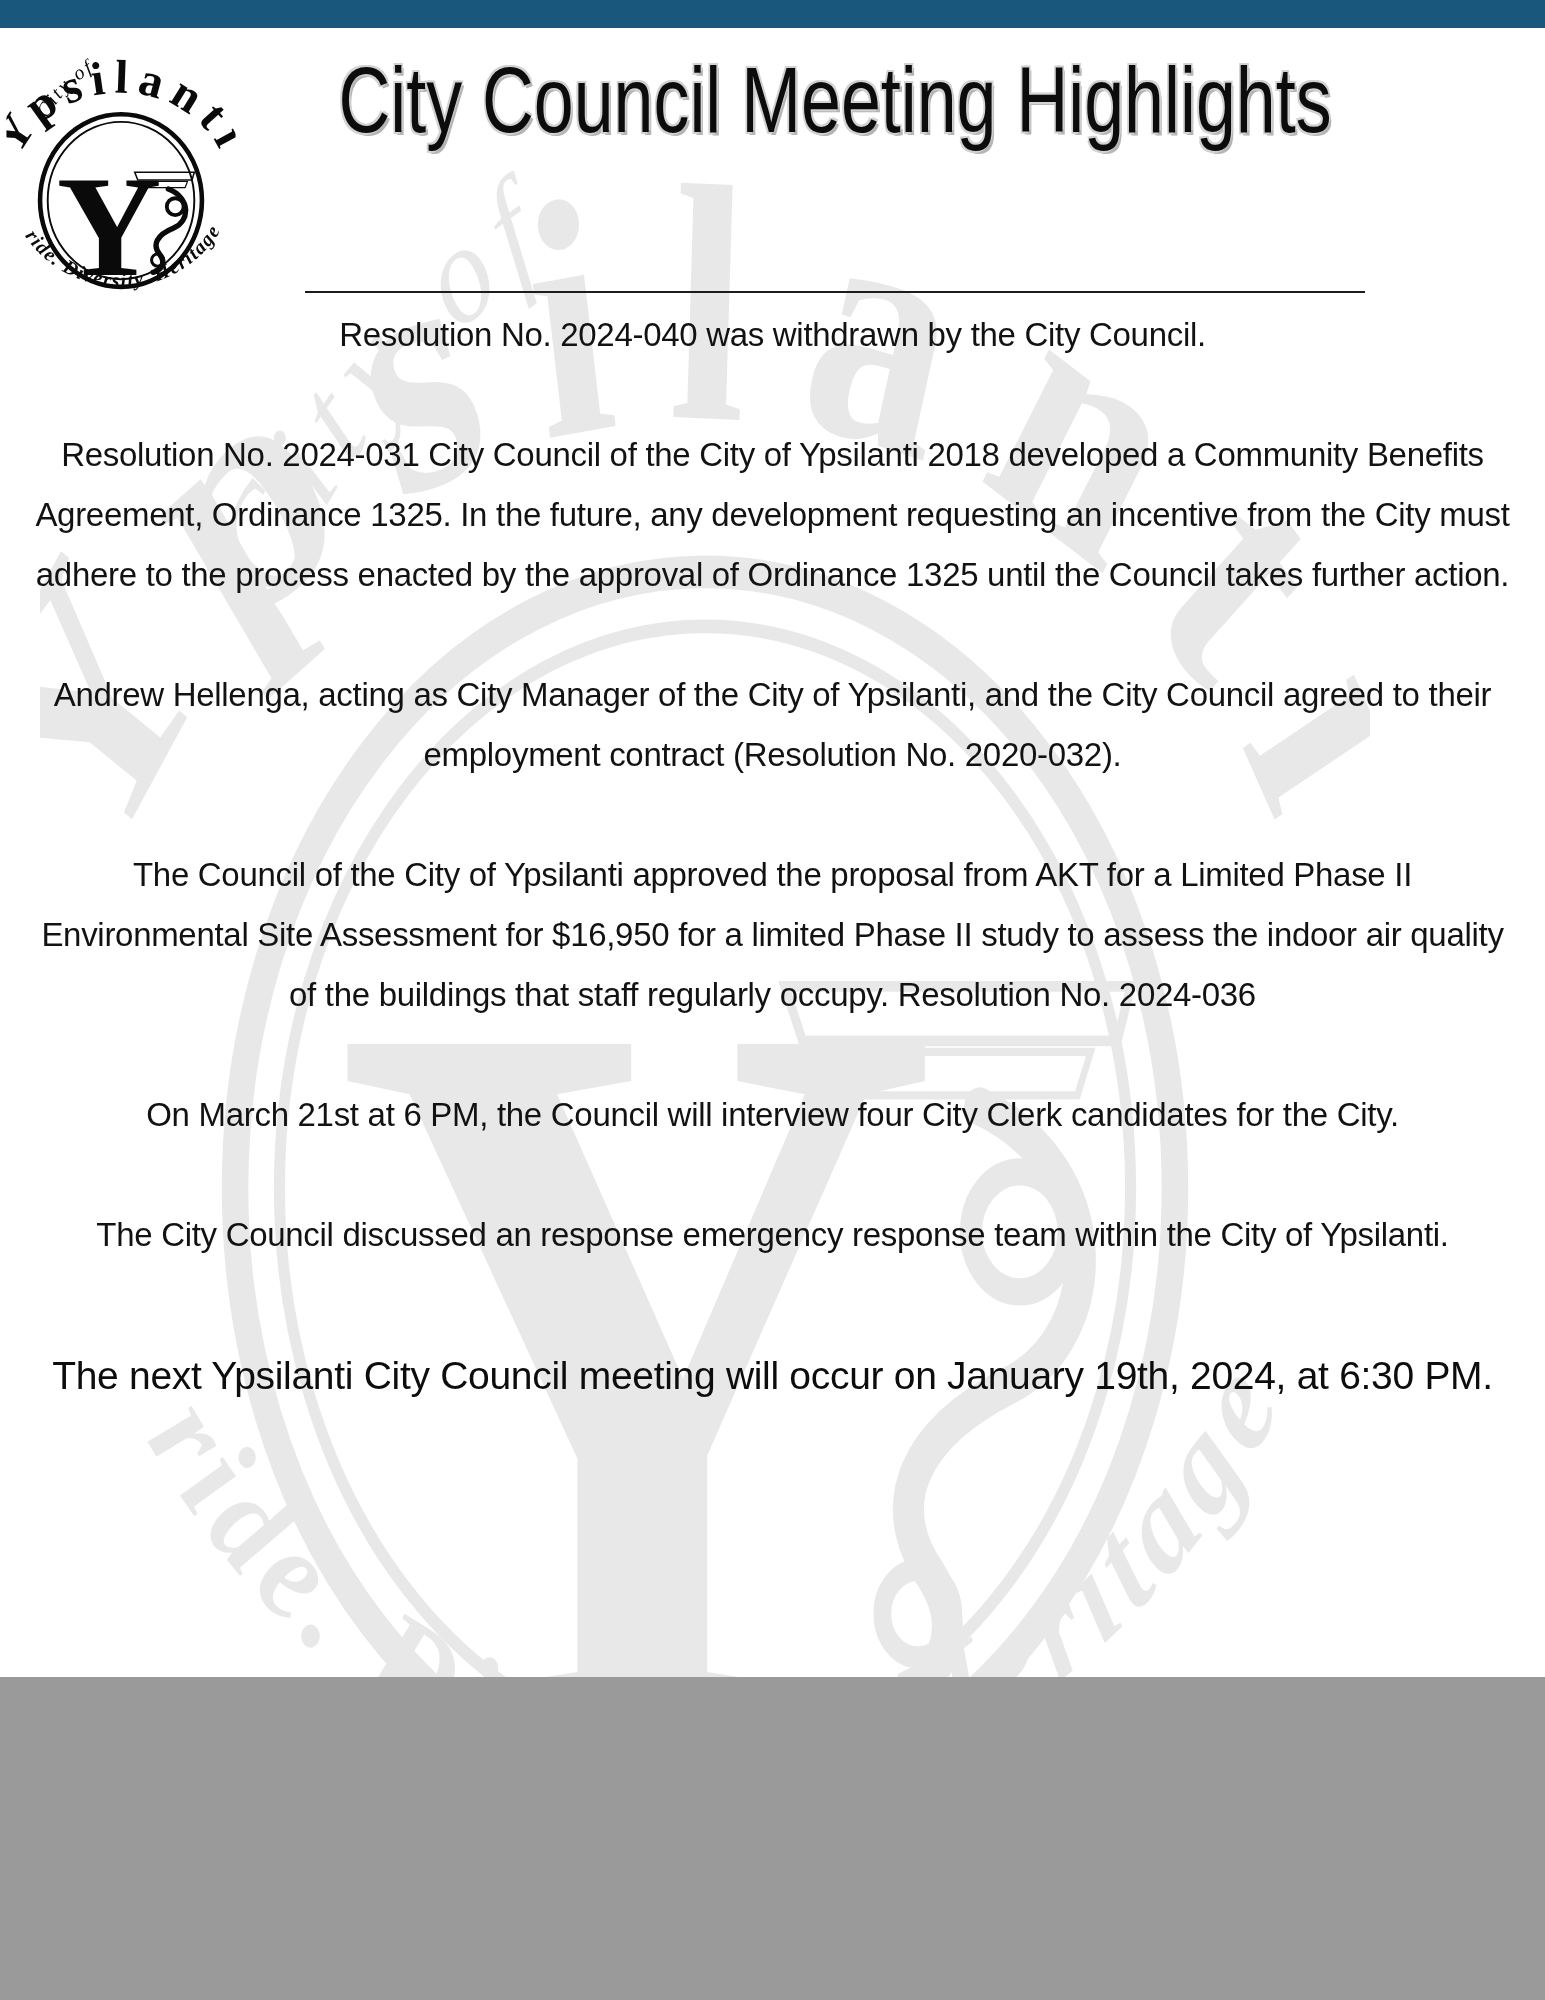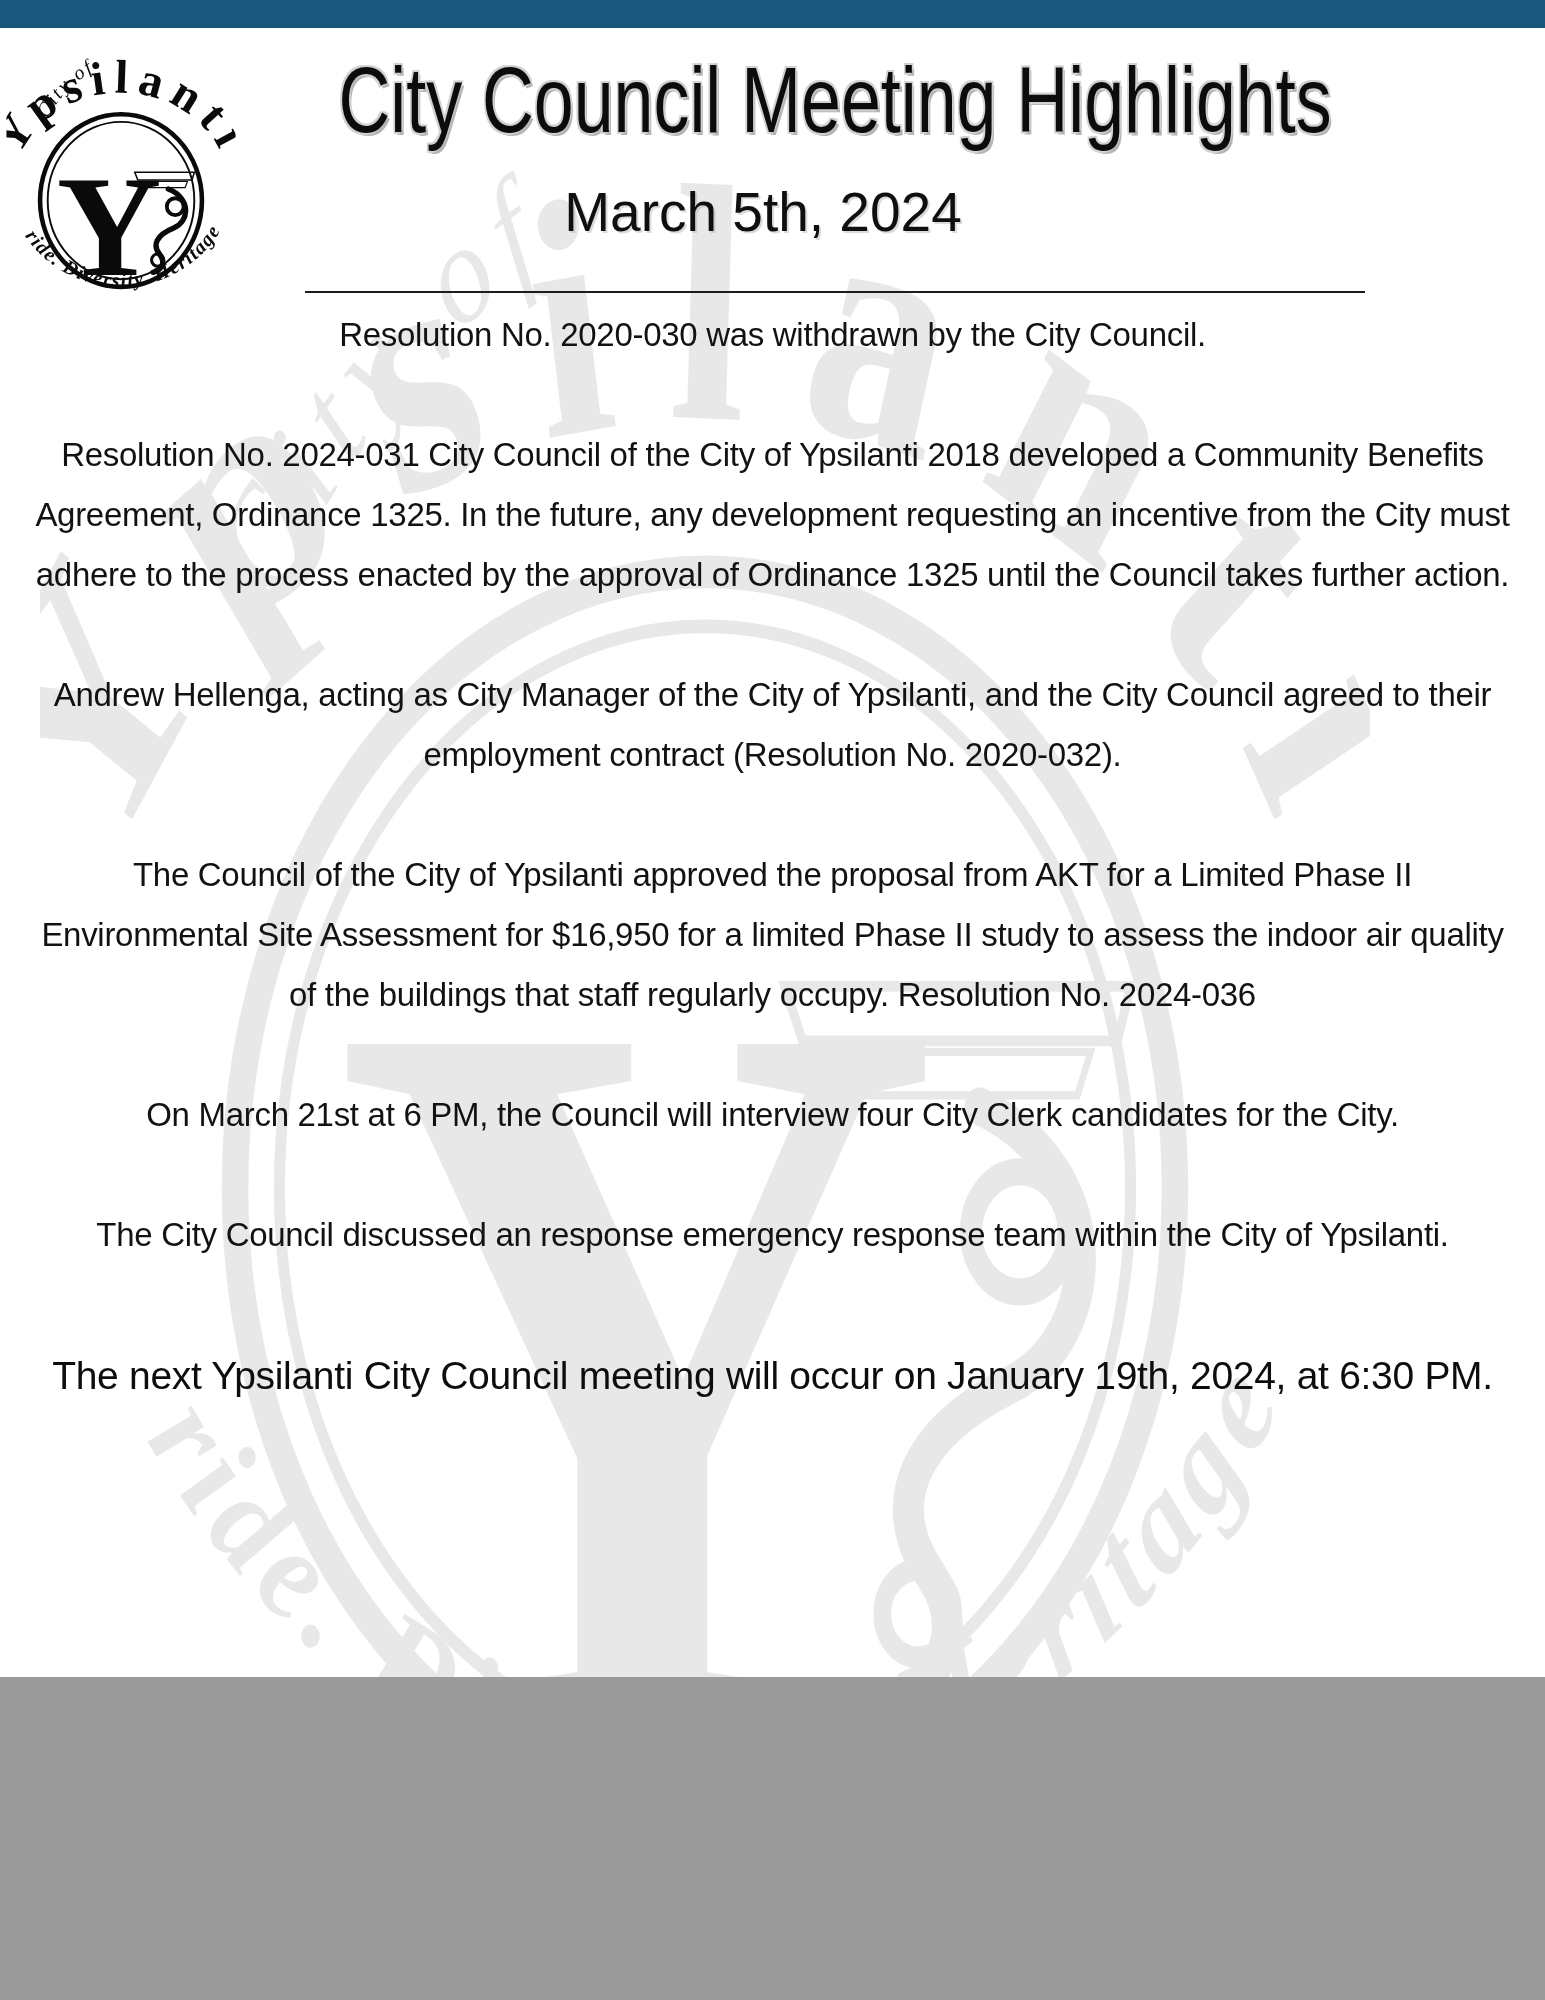"March 5th, 2024" div.page-date { html: <div>March 5th, 2024</div> -> none }
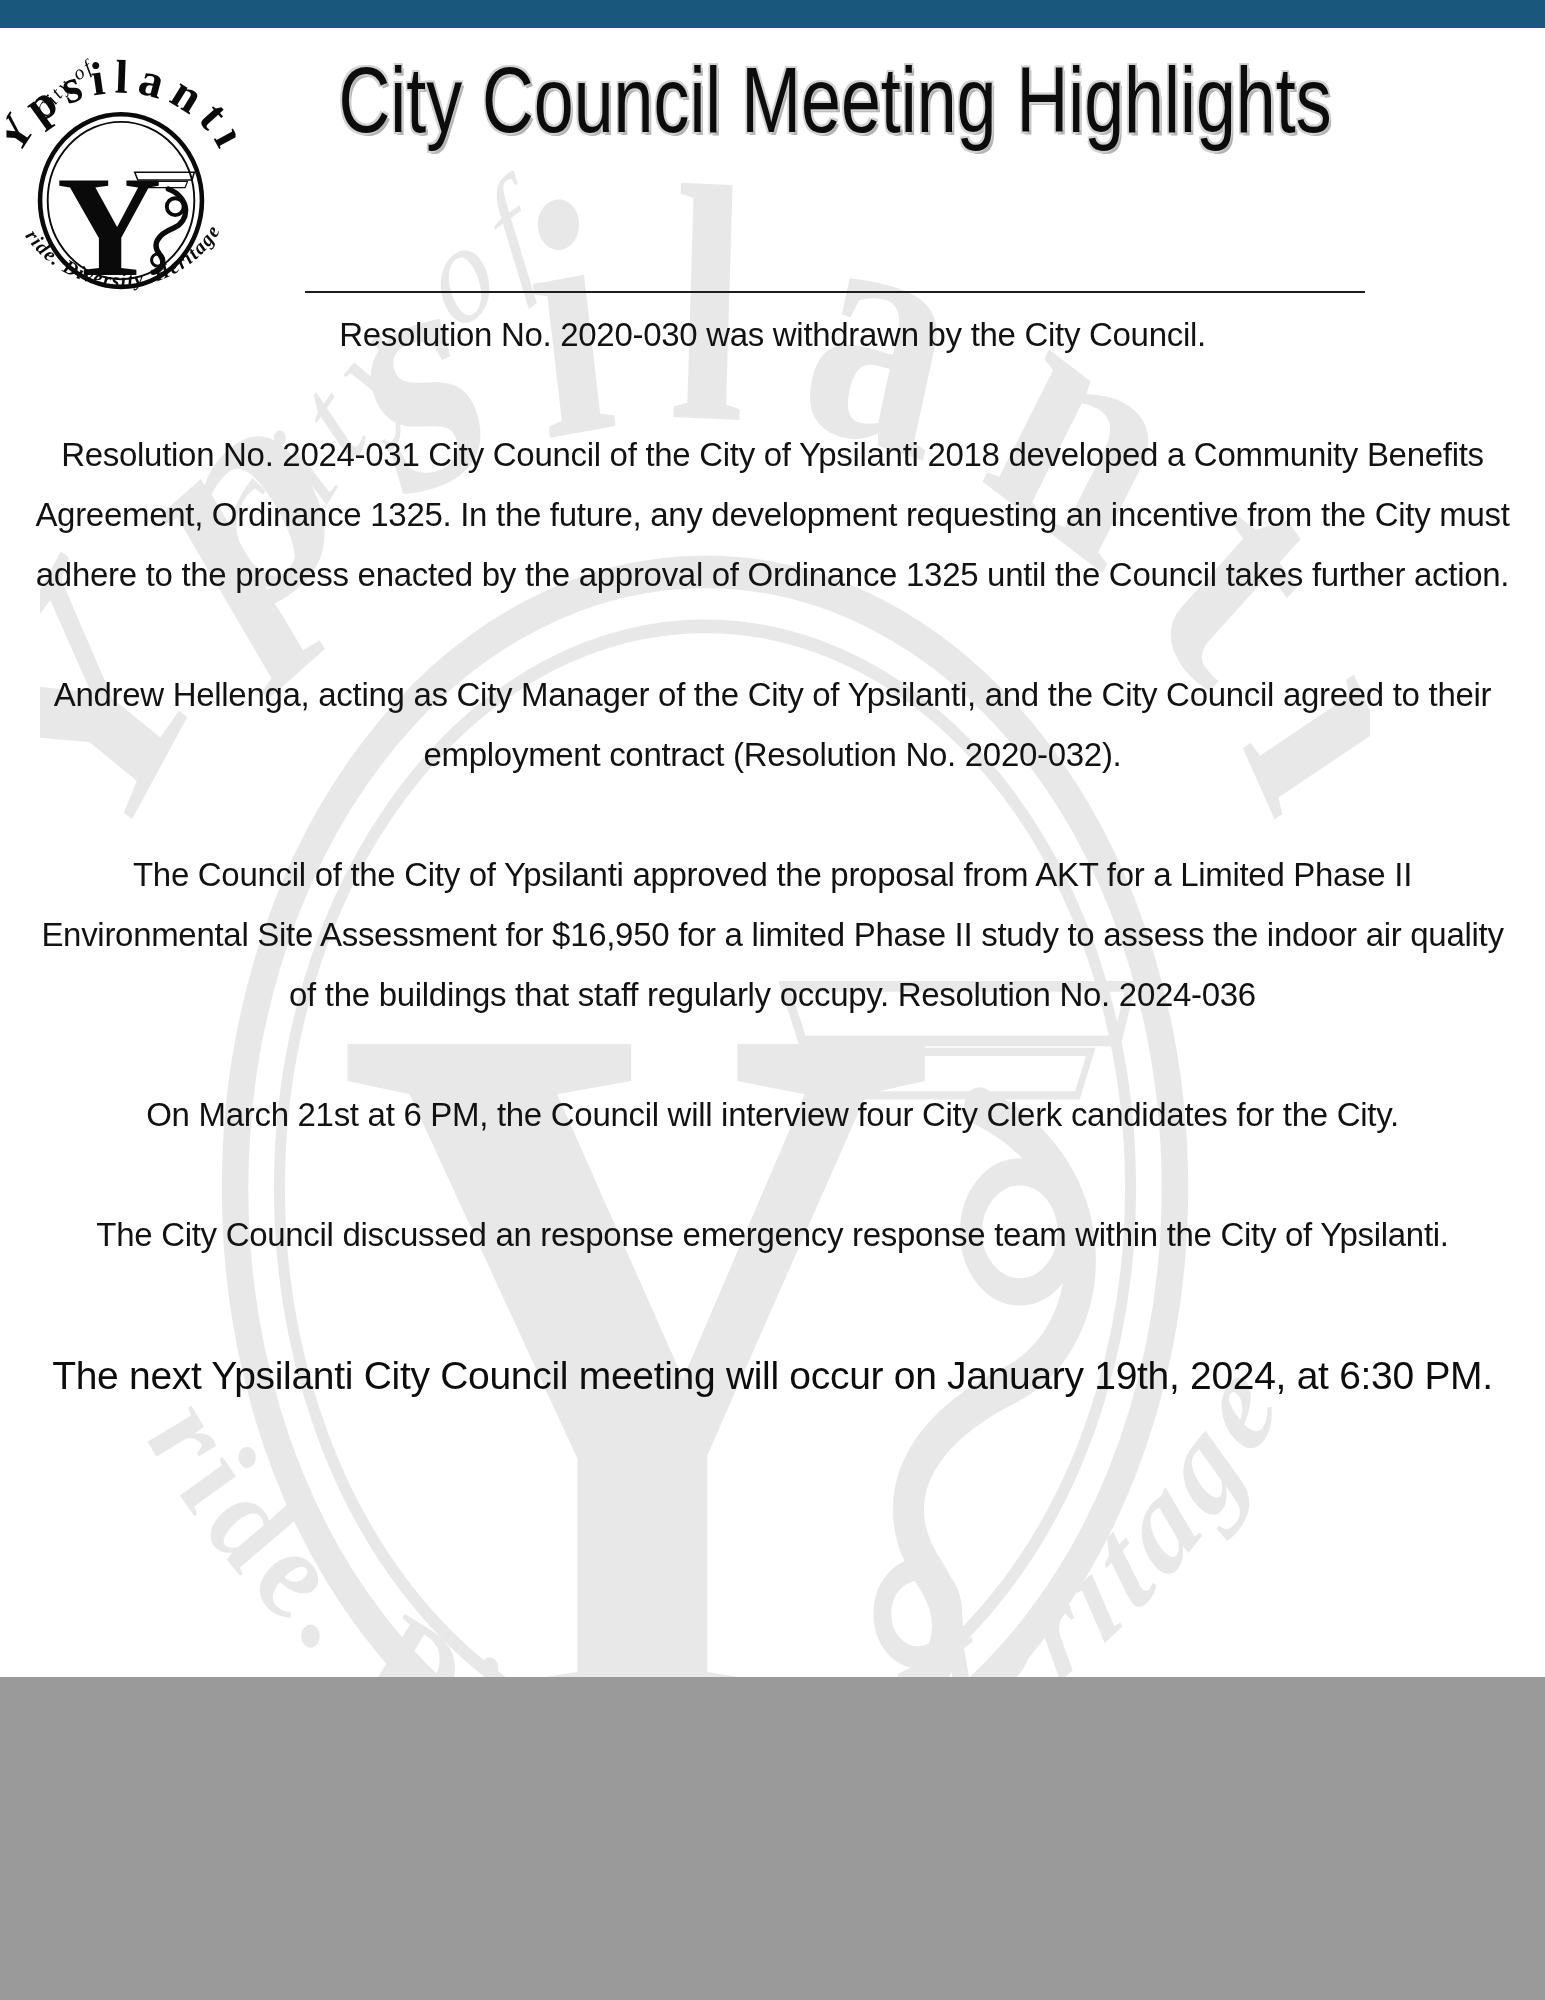"Resolution No. 2020-030 was withdrawn" p { text: 2020-030 -> 2024-040 }
